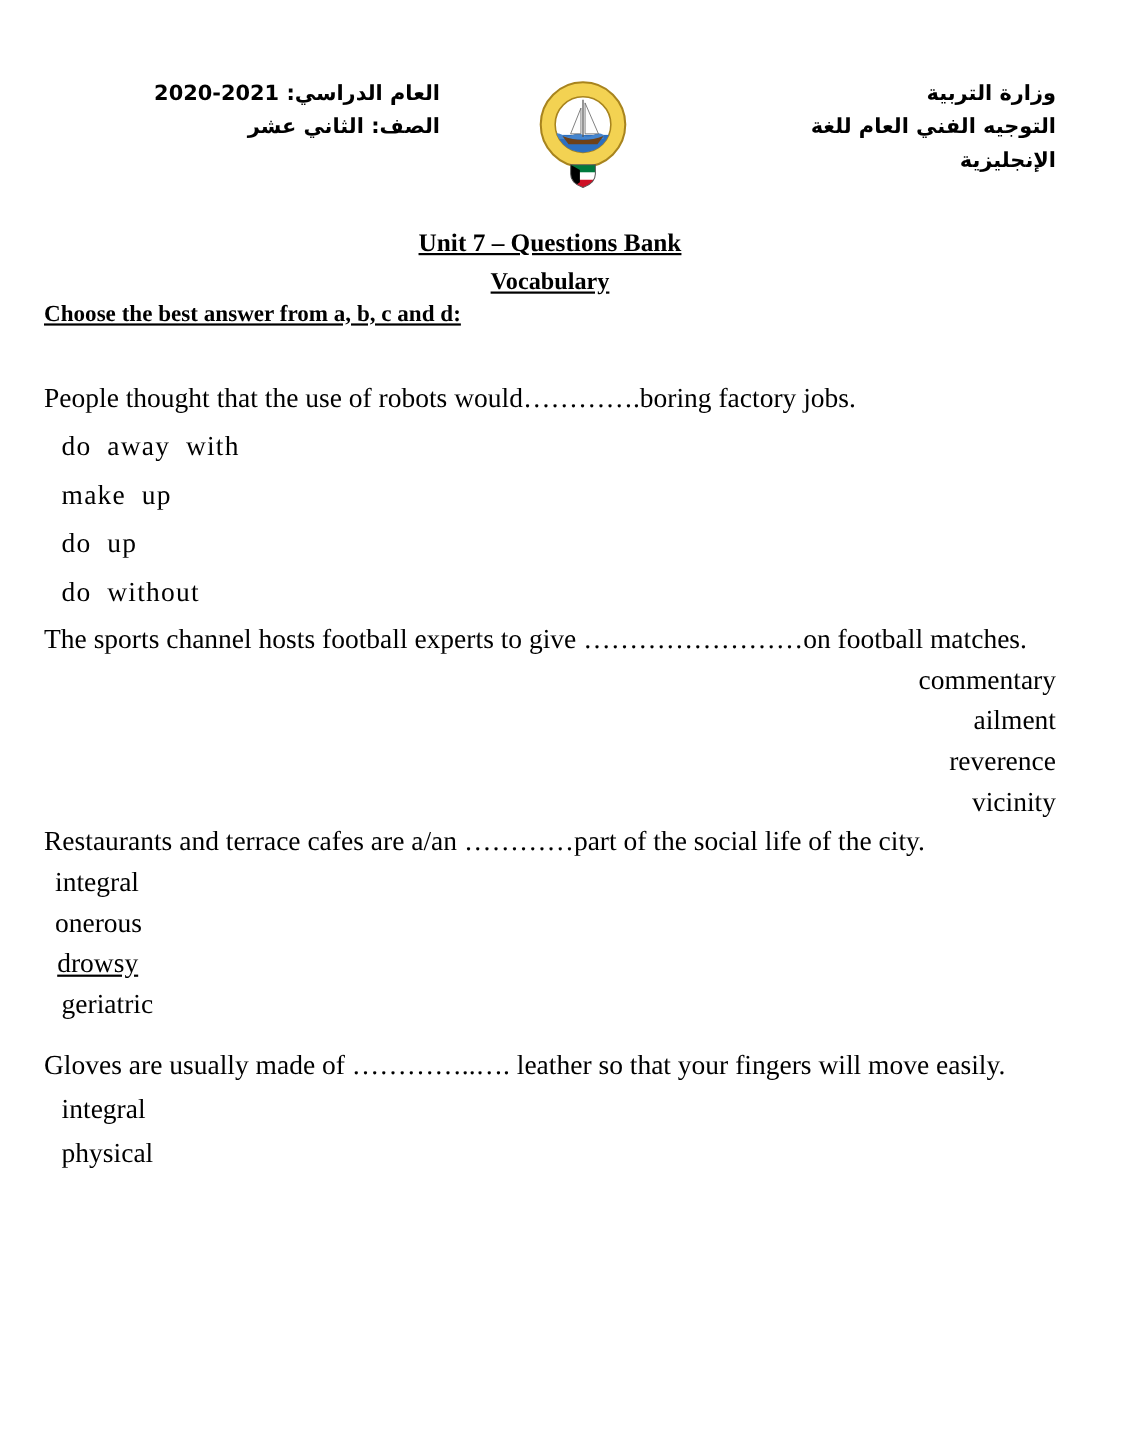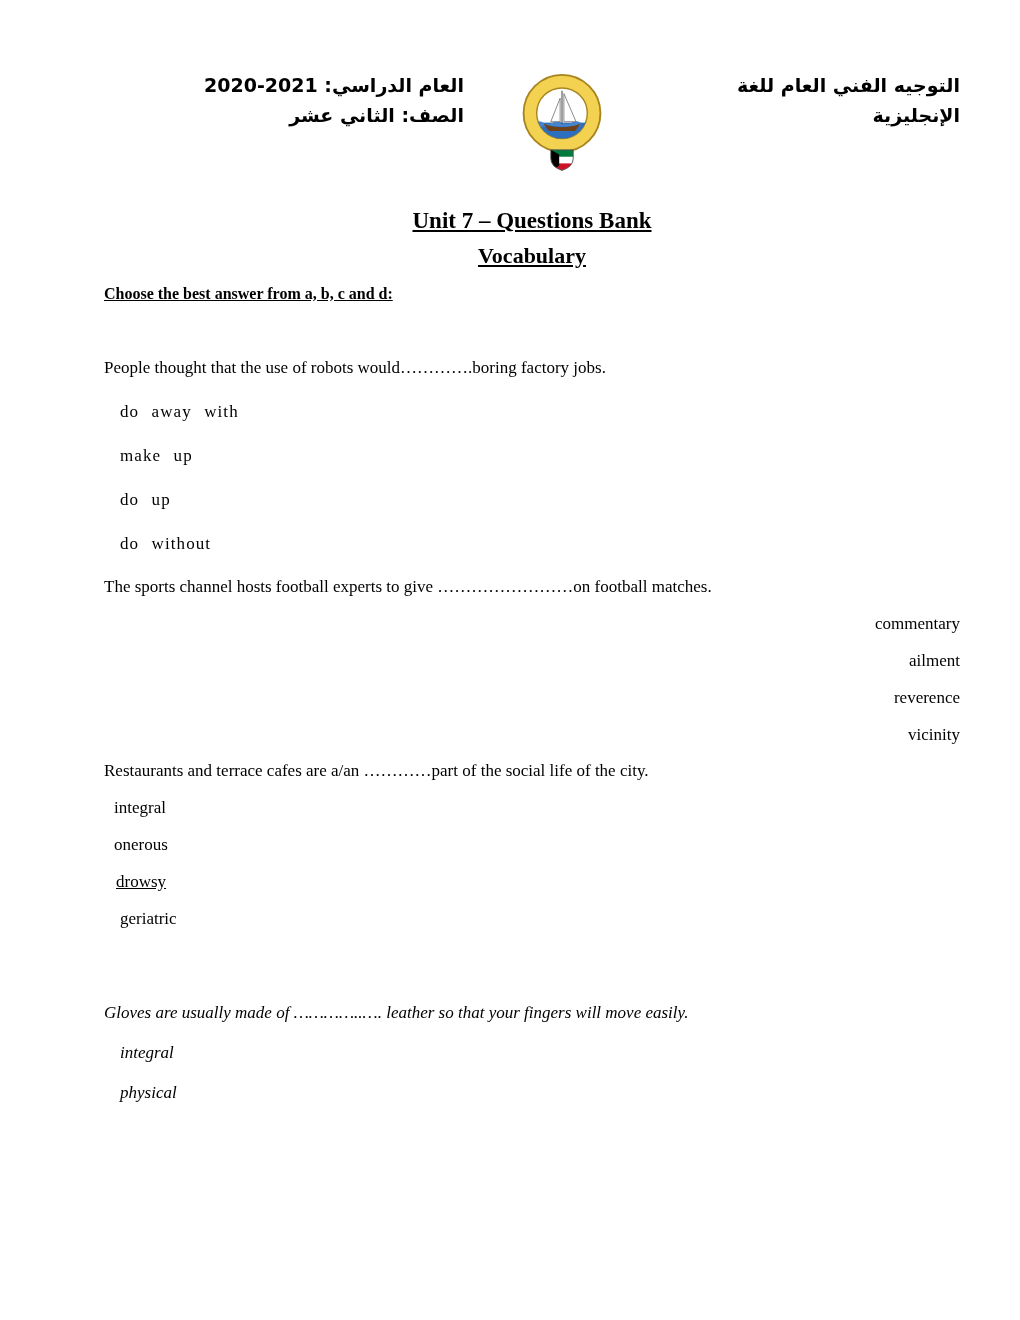"العام الدراسي: 2021-2020" .page { padding: 70px 60px 0 104px -> 70px 60px 0 40px }
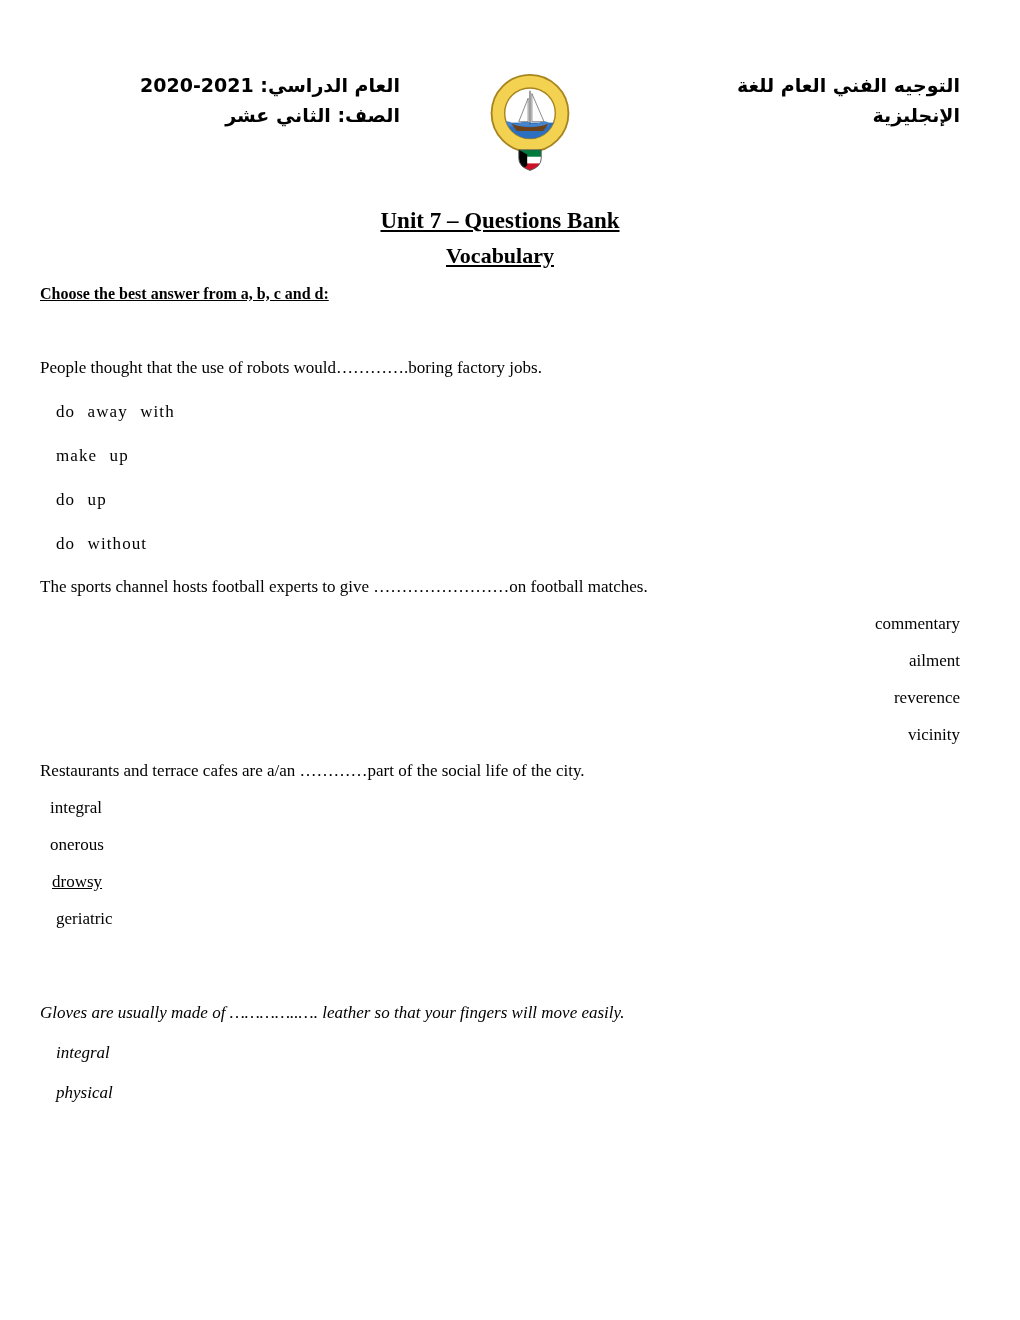"وزارة التربية" div { html: none -> <div>وزارة التربية</div> }
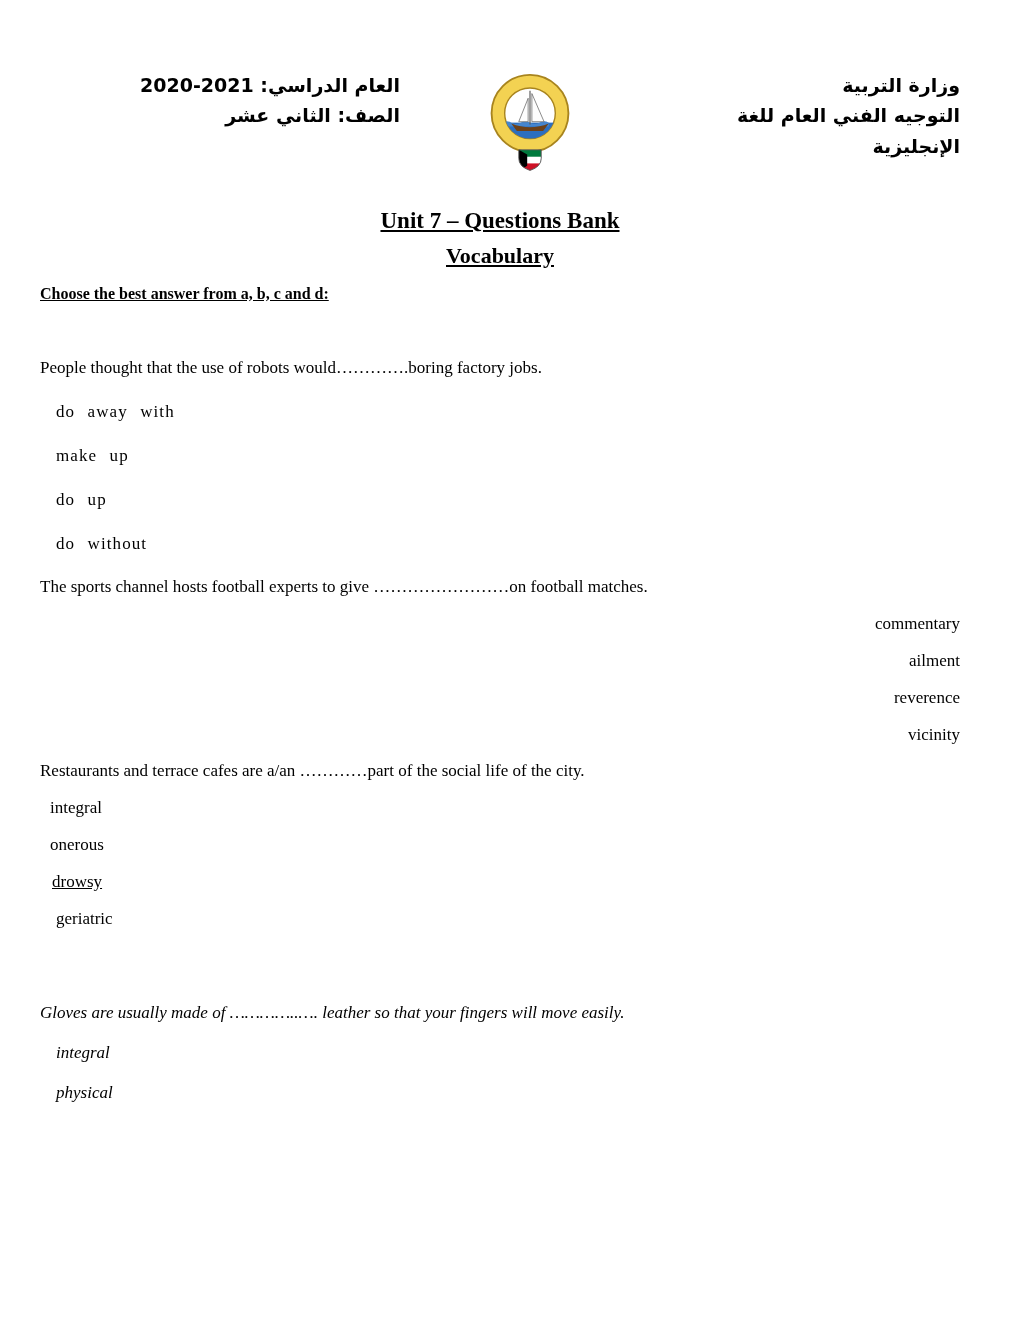"Choose the best answer from" .instruction { font-size: 16px -> 21px; margin-top: 12px -> none }
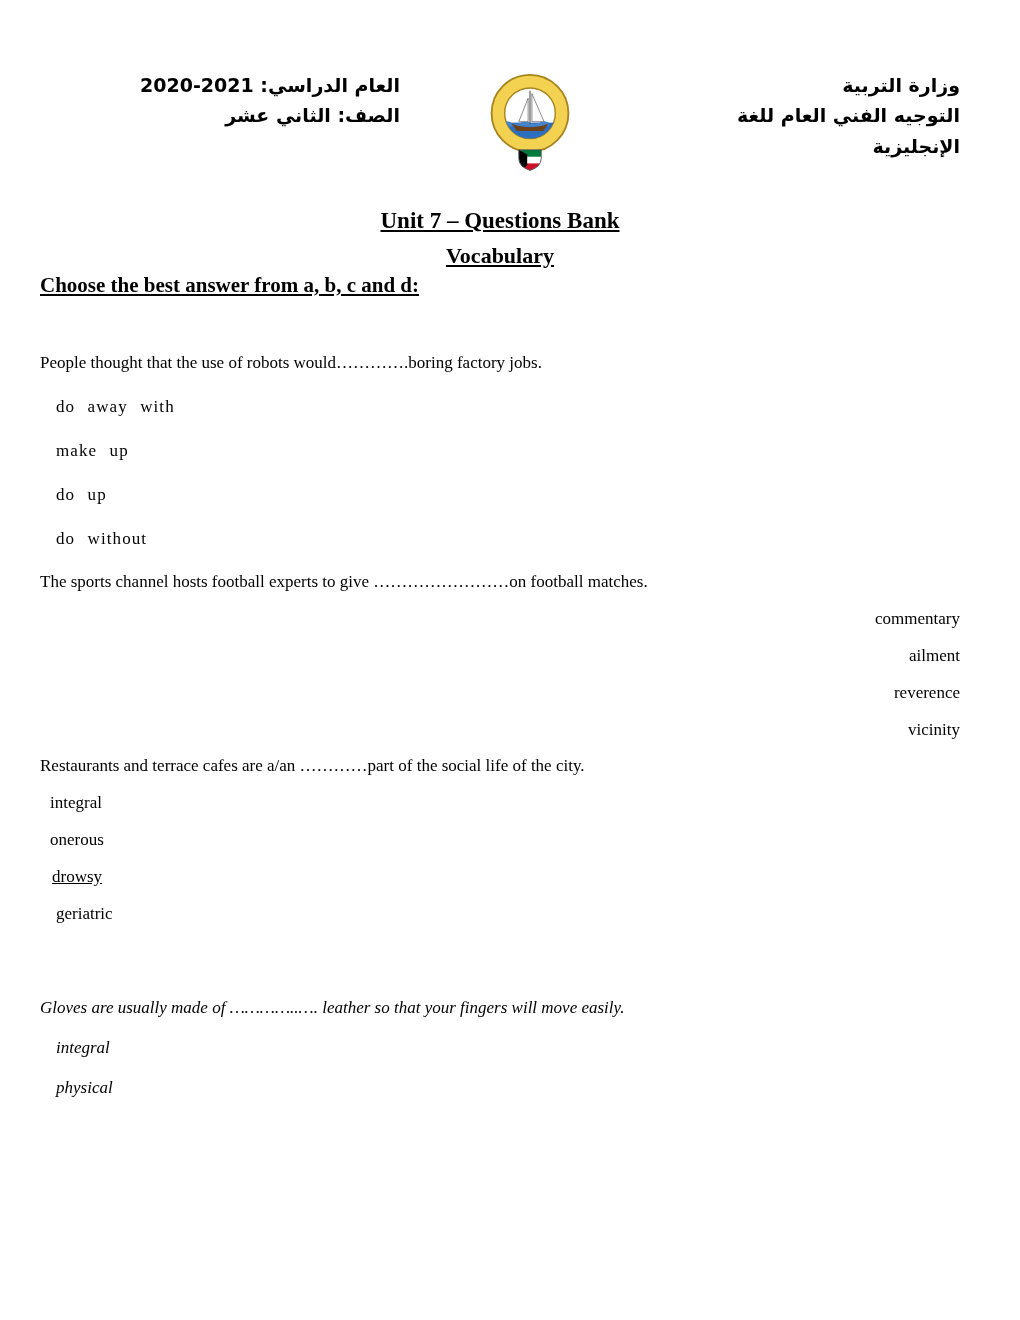"People thought that the use" .question { font-size: 17px -> 25px }
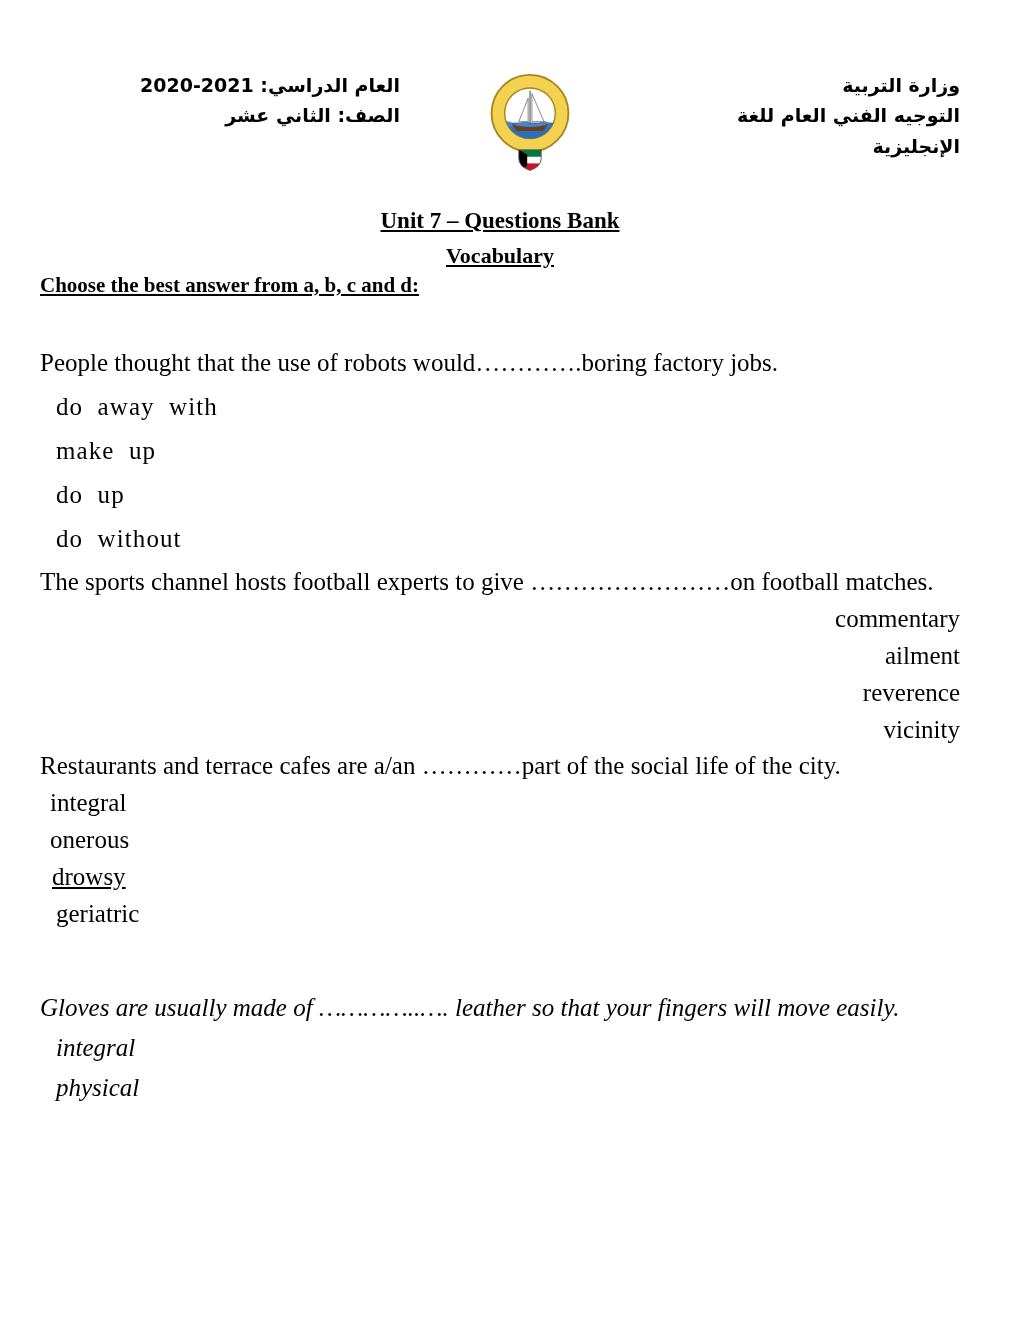"Gloves are usually made of" .q4 { font-style: italic -> none; margin-top: 68px -> 29px }
